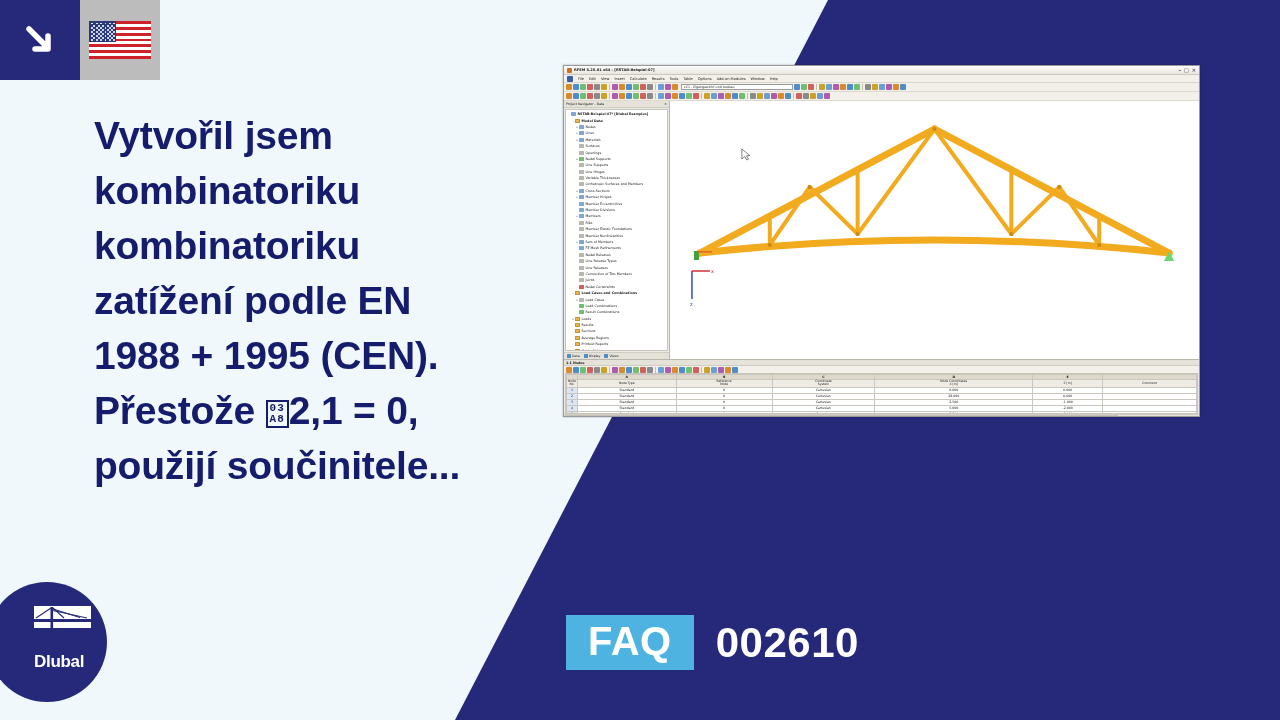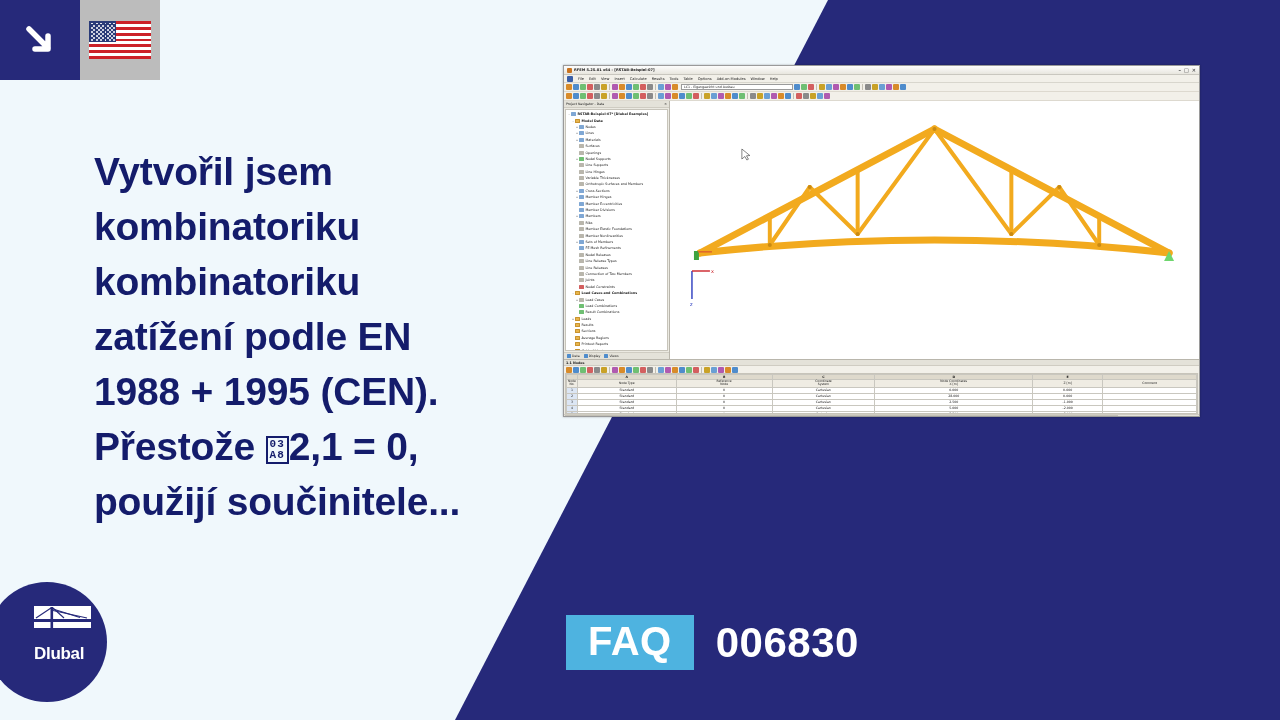"Vytvořil jsem" .headline { margin-top: 36px -> none }
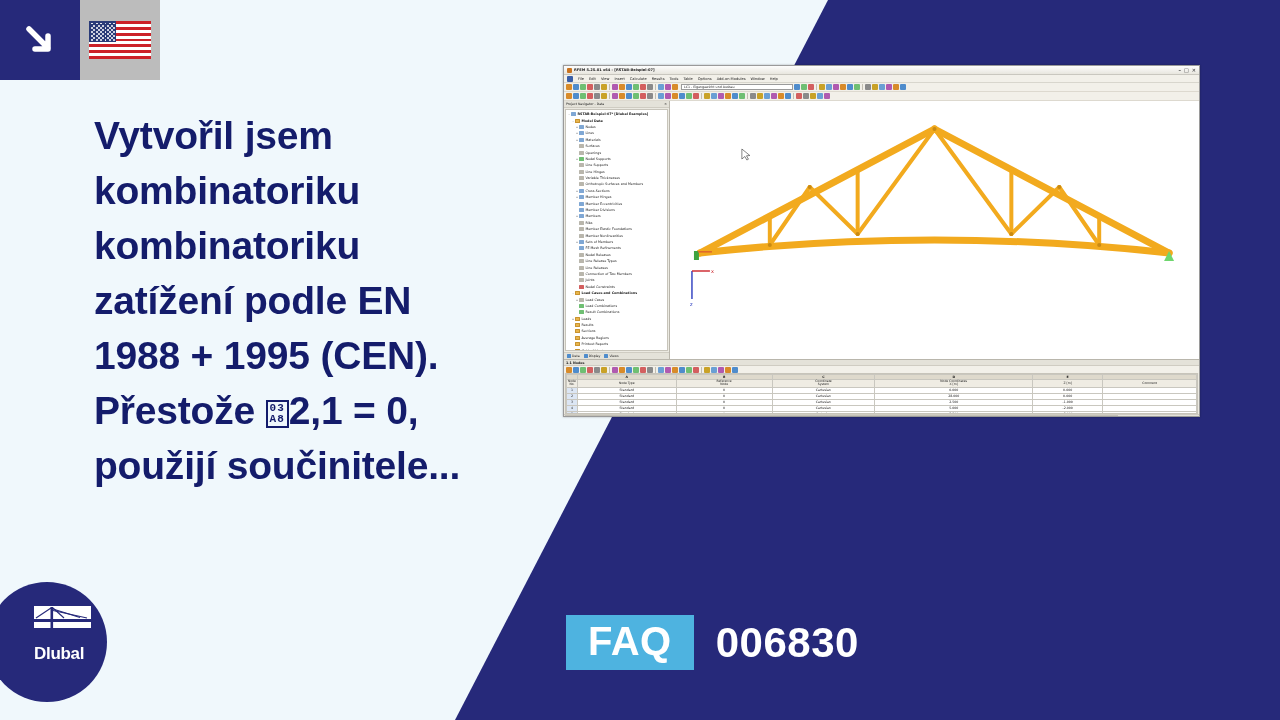"Dlubal" .logo-text { margin-top: 6px -> 14px }
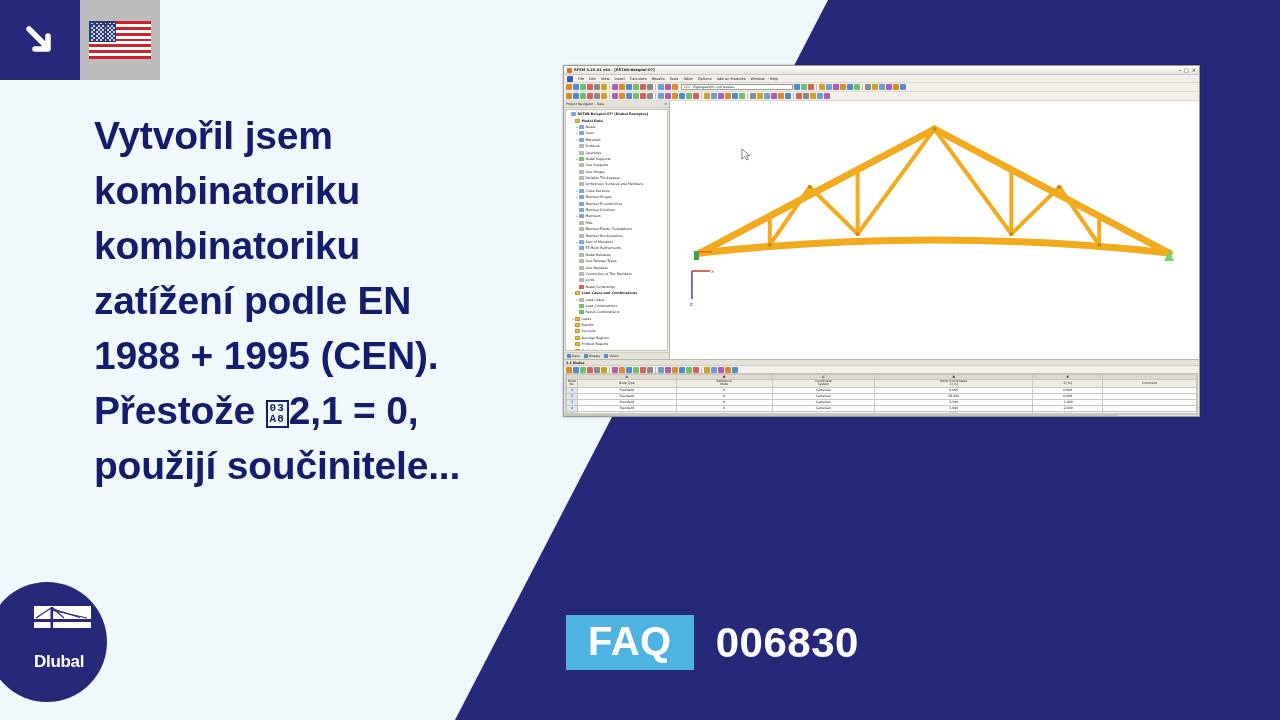"006830" div.faq-num { text: 006830 -> 002610 }
